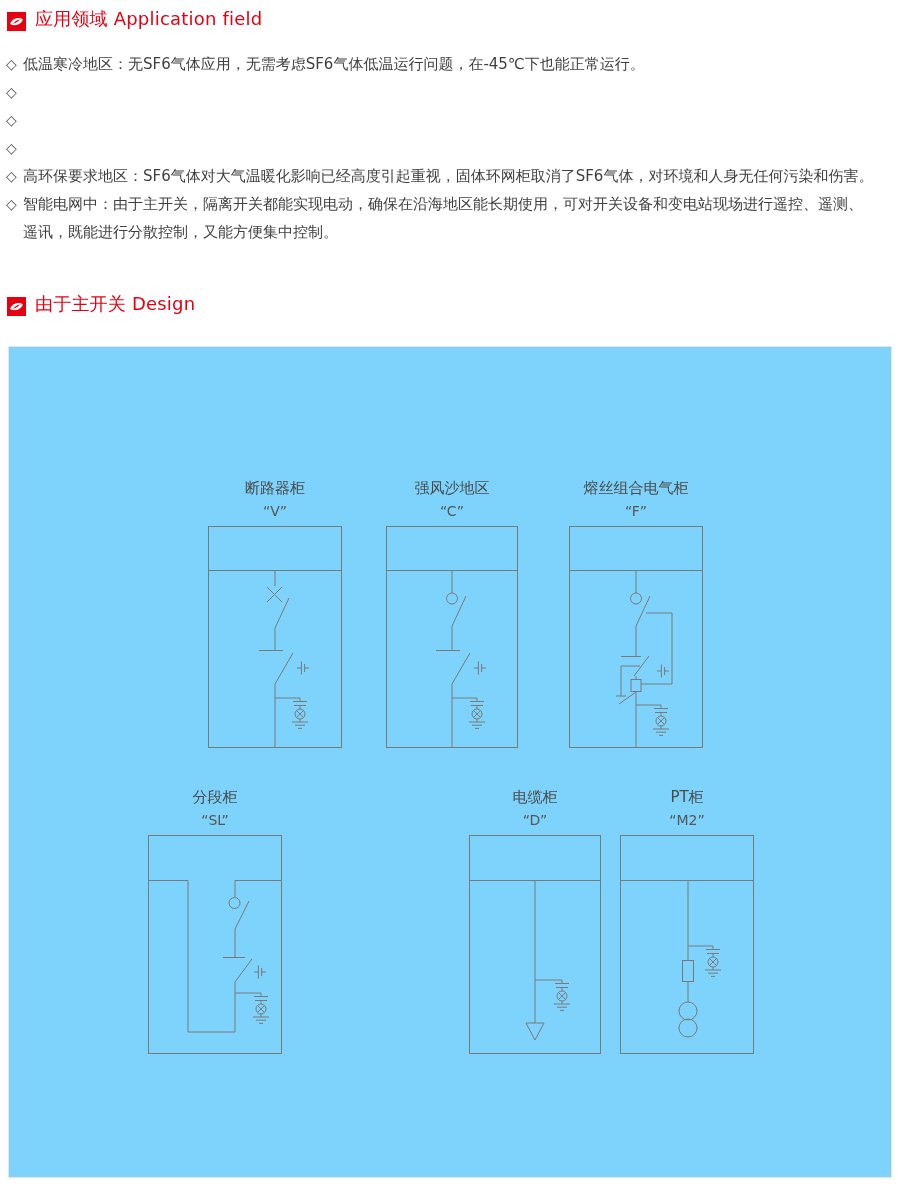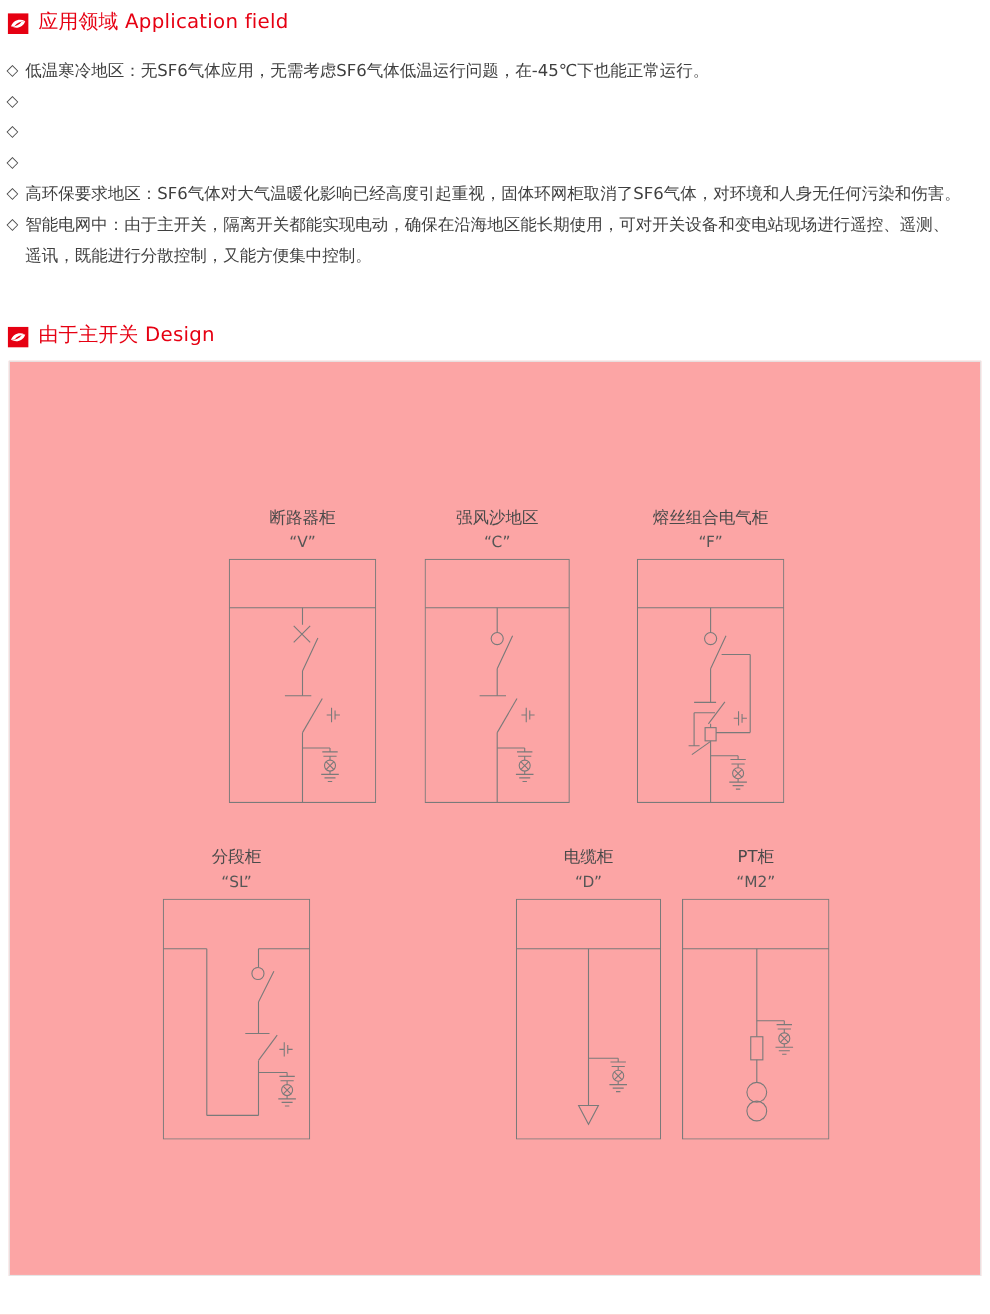"断路器柜" .design-panel { background: #fca5a5 -> #7dd3fc; top: 328px -> 346px }
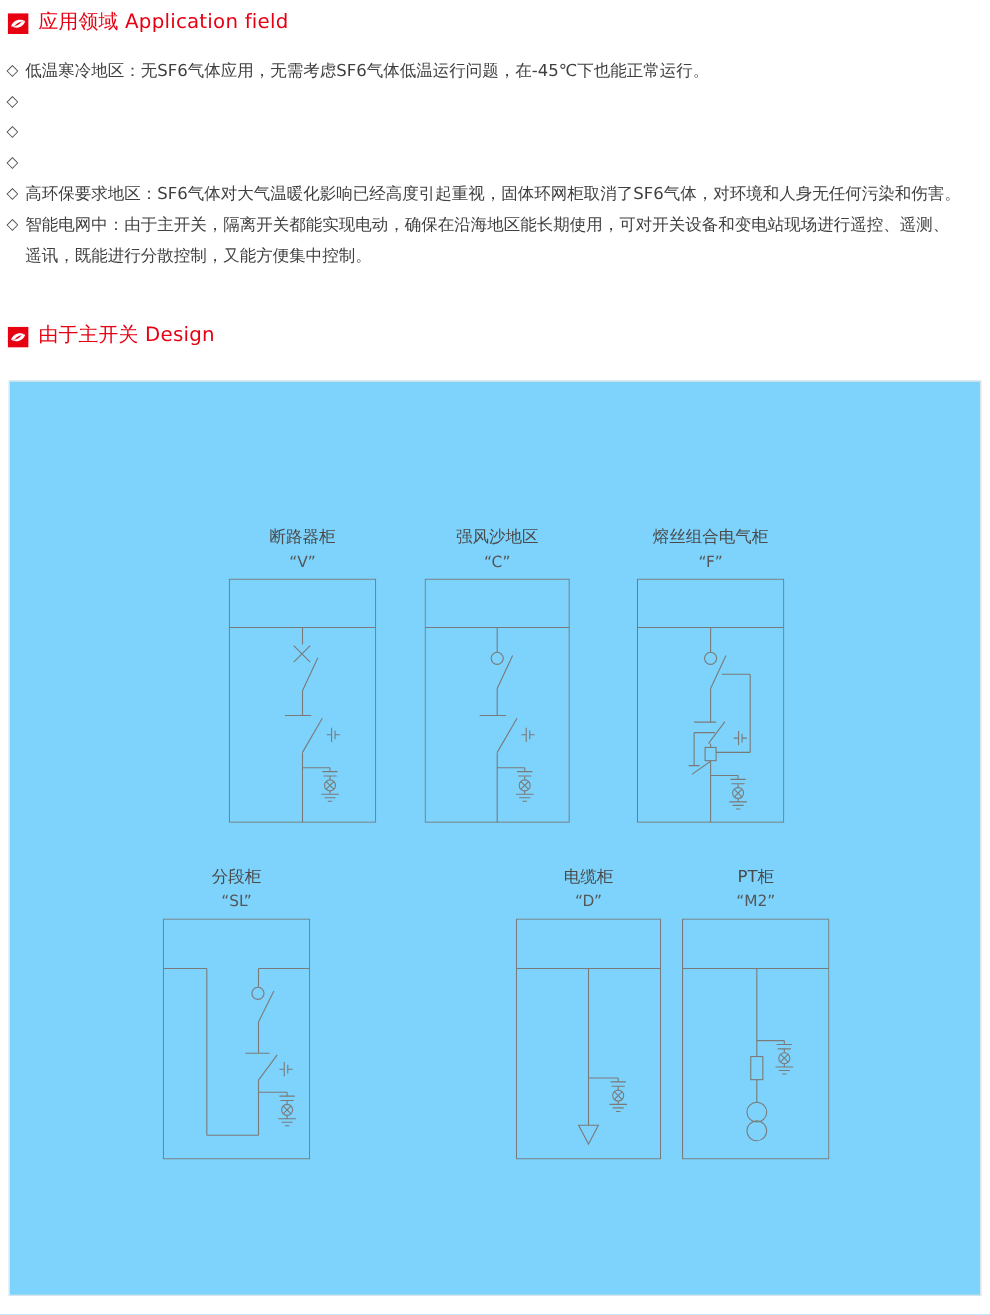"熔丝组合电气柜" div.cabinet { margin-left: 10px -> none }
